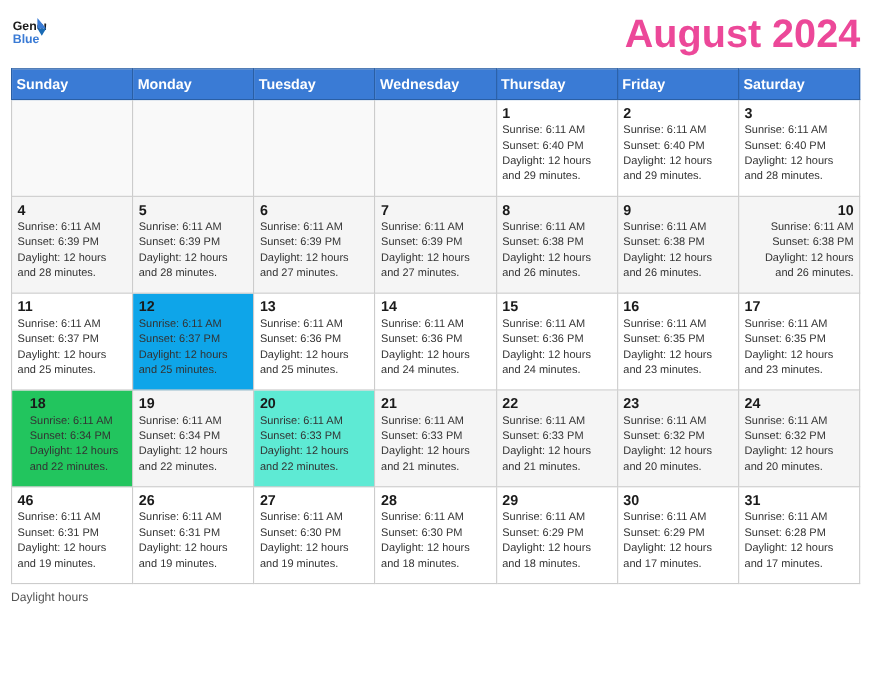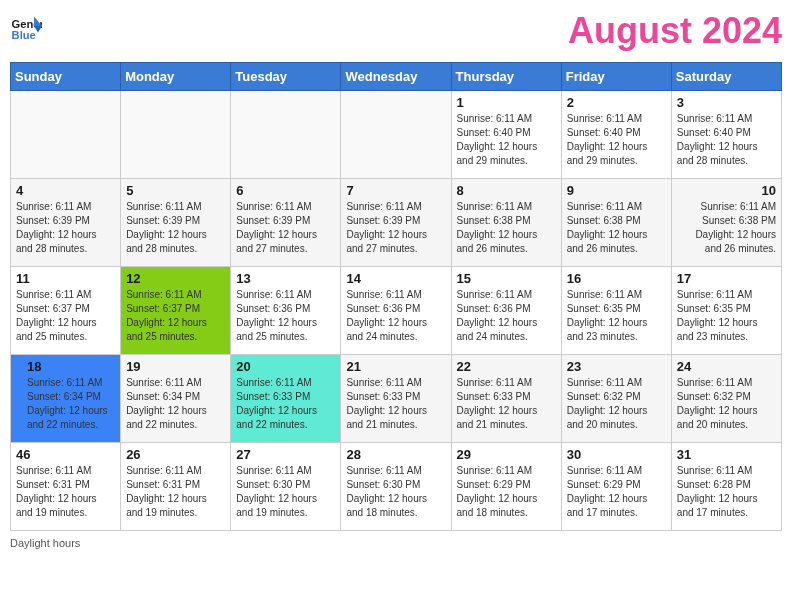"12" td { background: #84cc16 -> #0ea5e9 }
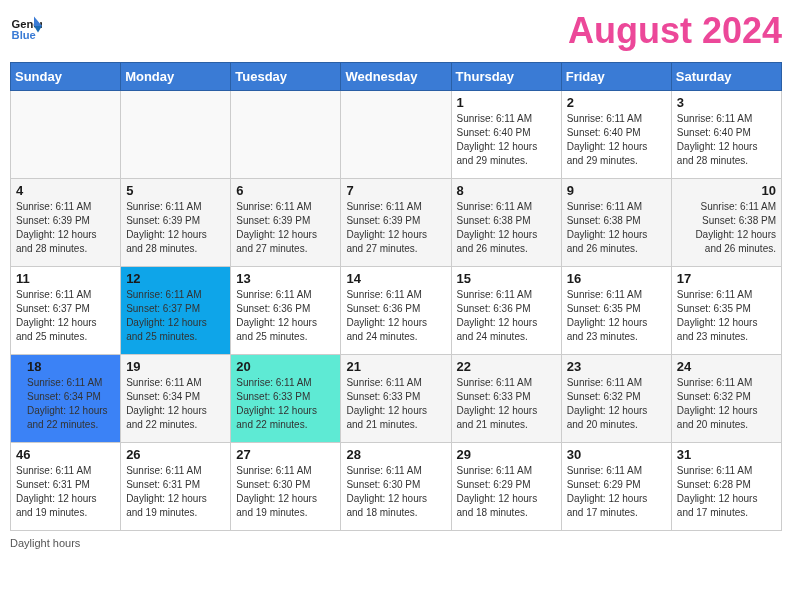"18" td { background: #3b82f6 -> #22c55e }
